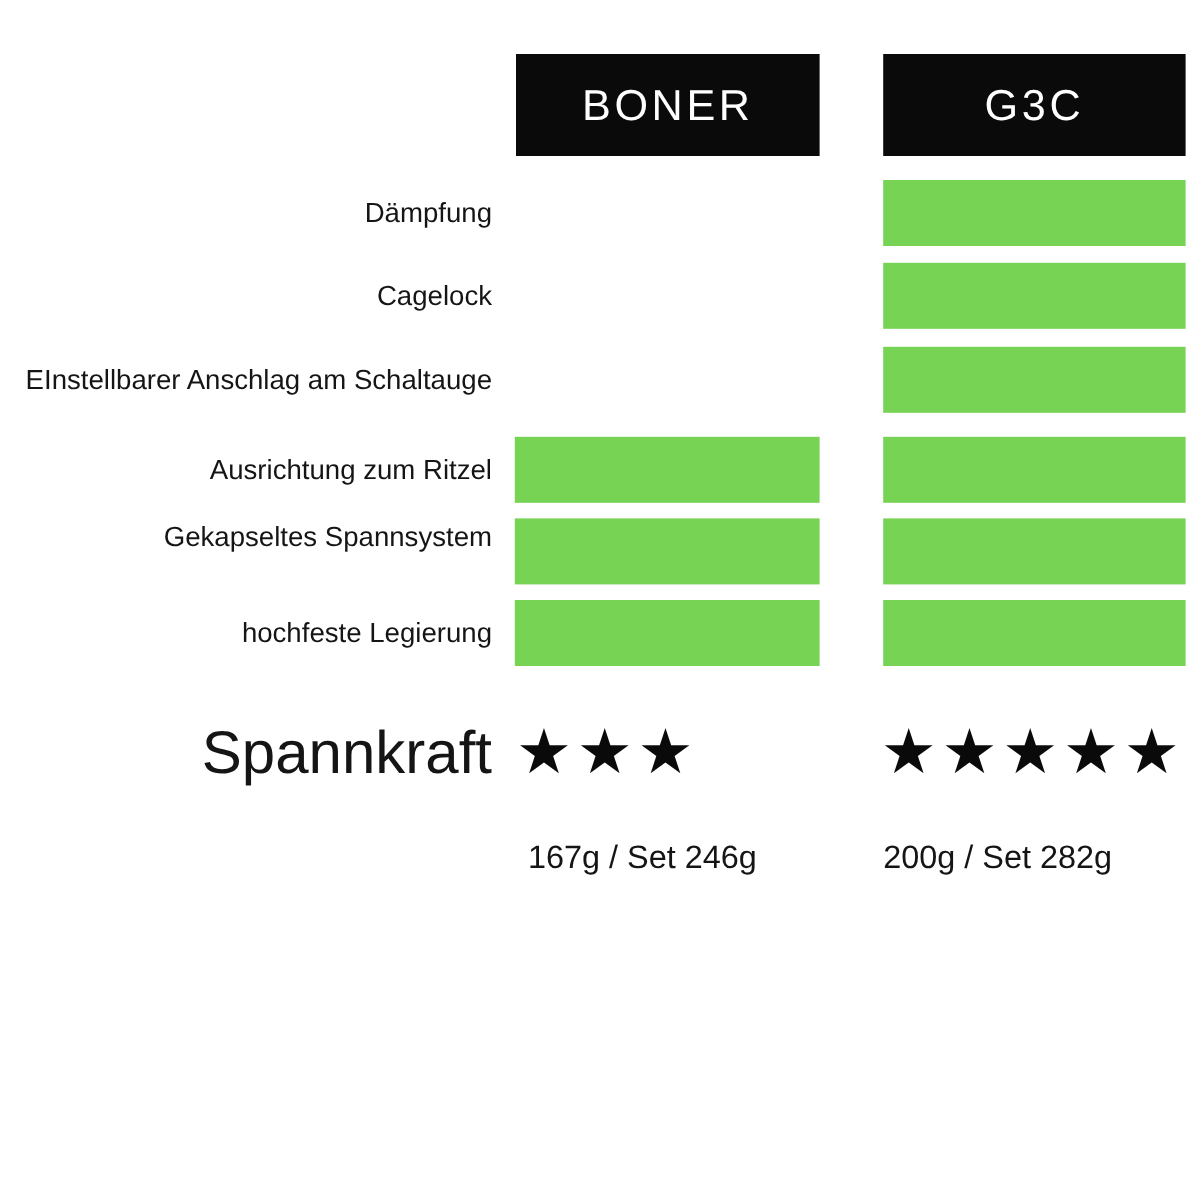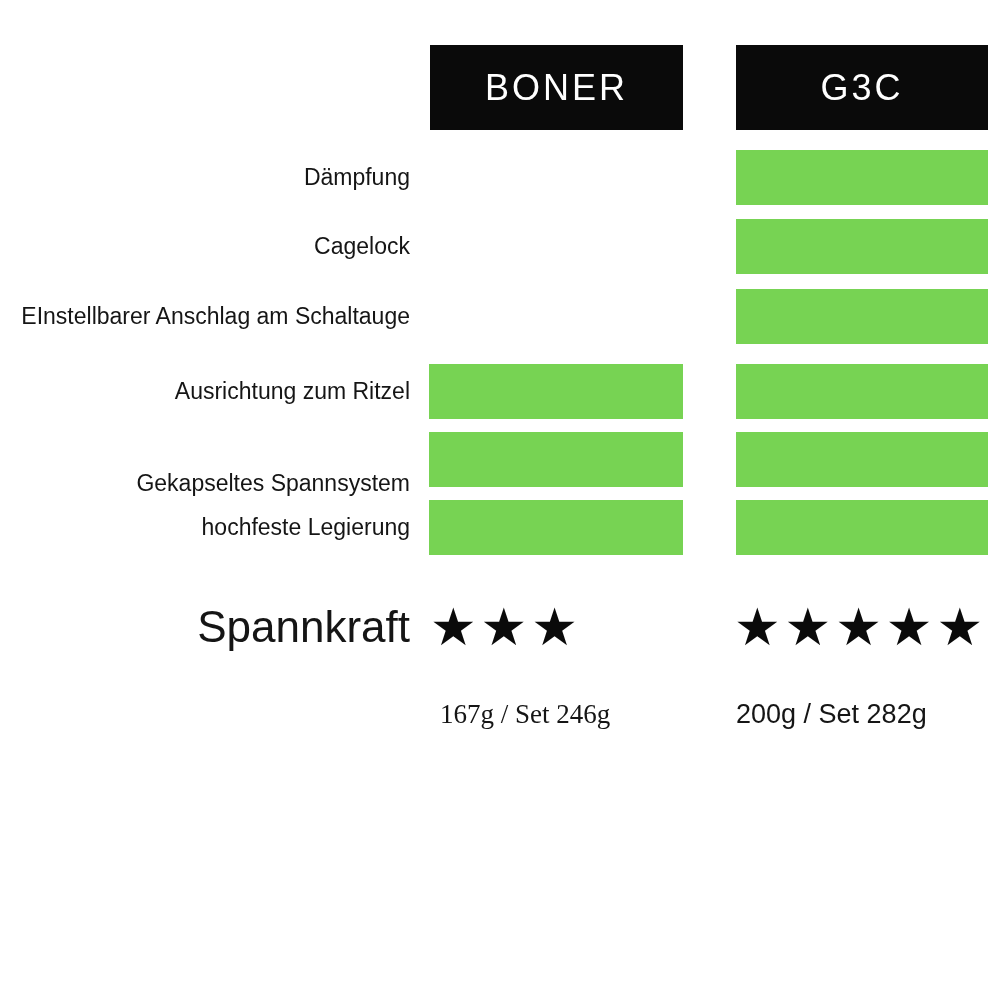"Gekapseltes Spannsystem" div.feat-label { top: 456px -> 420px }
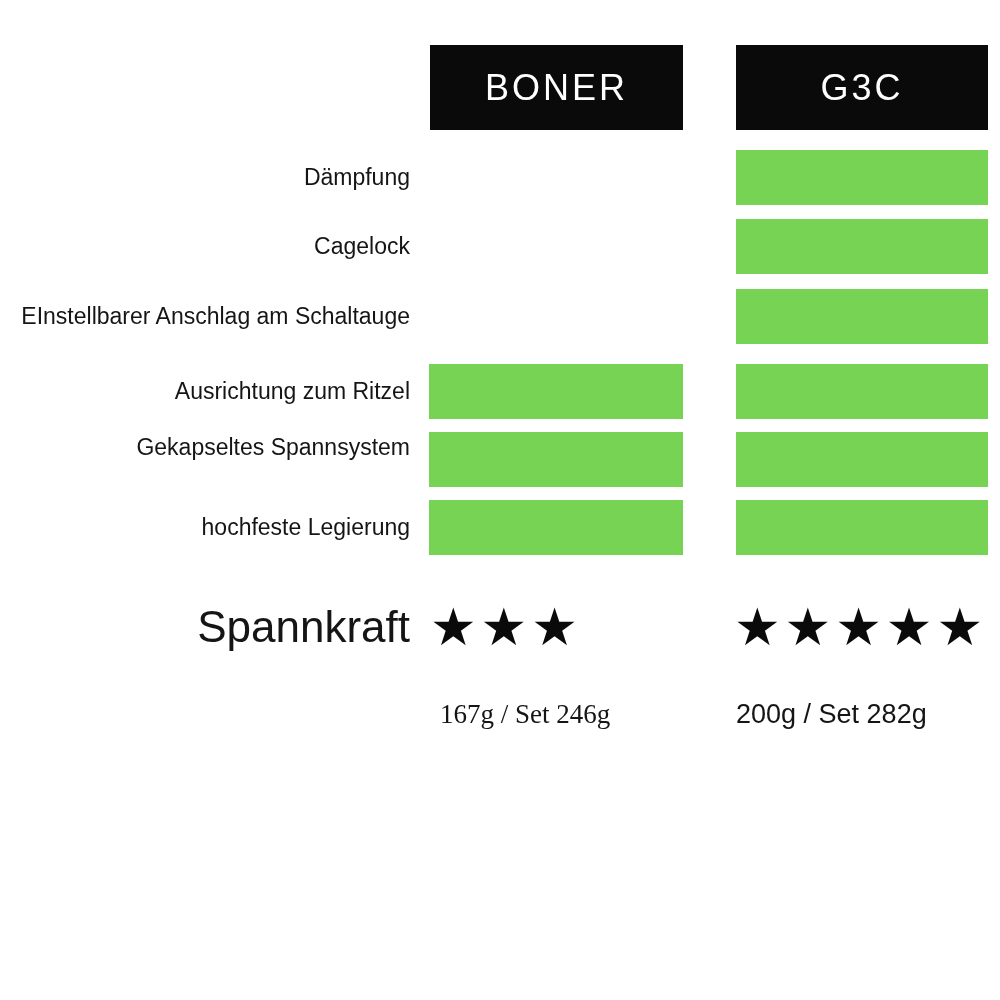"Spannkraft" .big-label { font-size: 44px -> 50px }
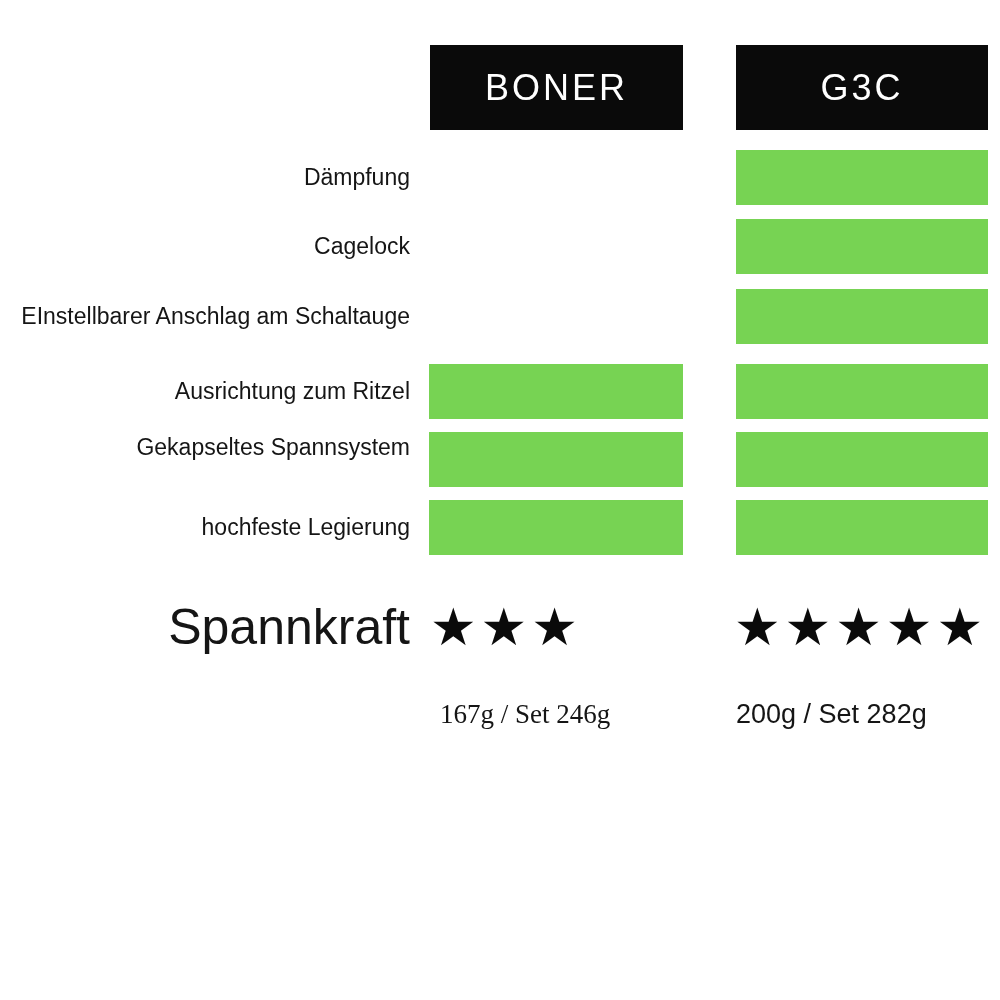"167g / Set 246g" .weight-value.boner { font-family: Liberation Serif, serif -> none }
